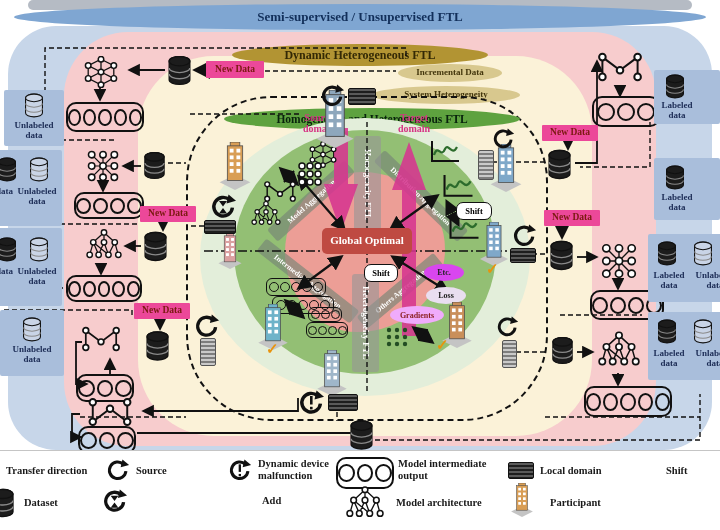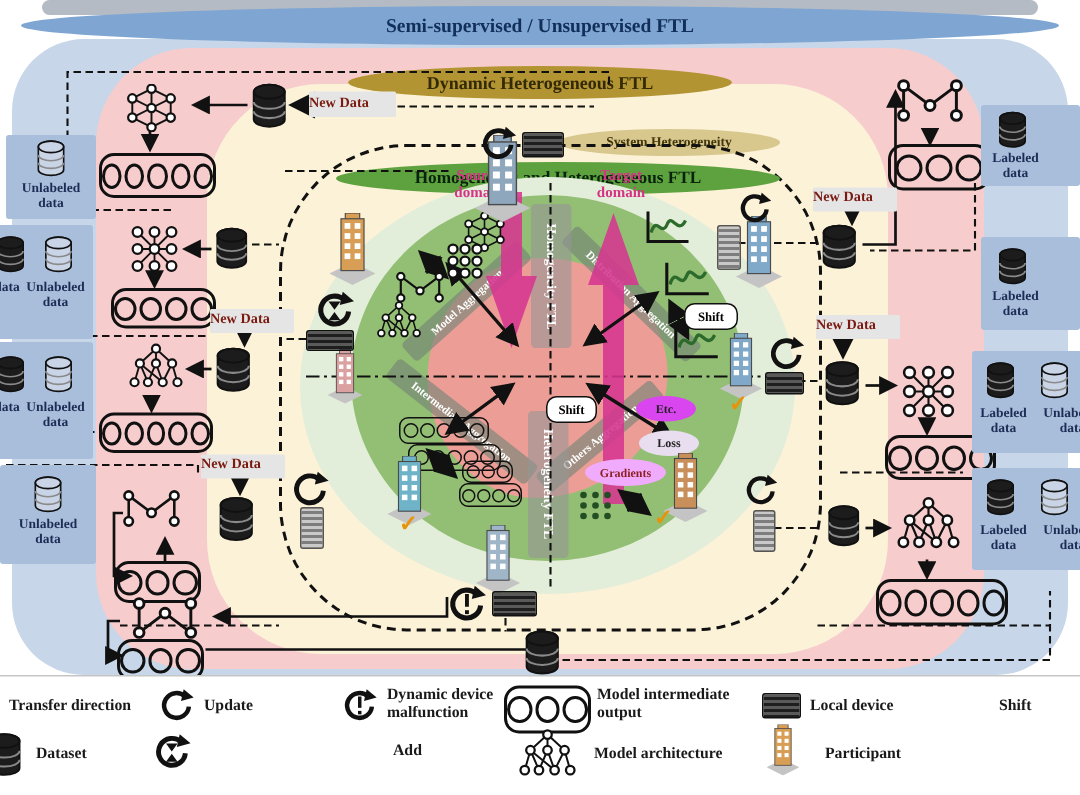"New Data" .badge { background: #e5e5e5 -> #ec4899; text-align: left -> center }
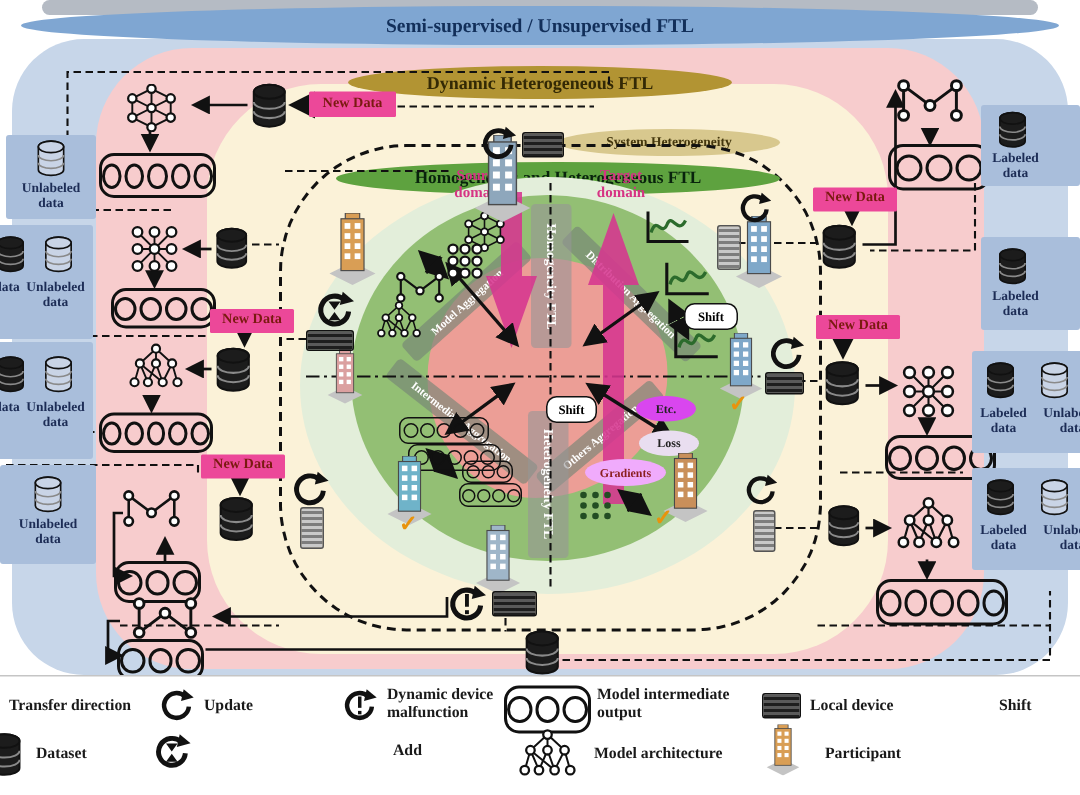"Incremental Data" div.abs { html: none -> <div> <span>Incremental Data</span> </div> }
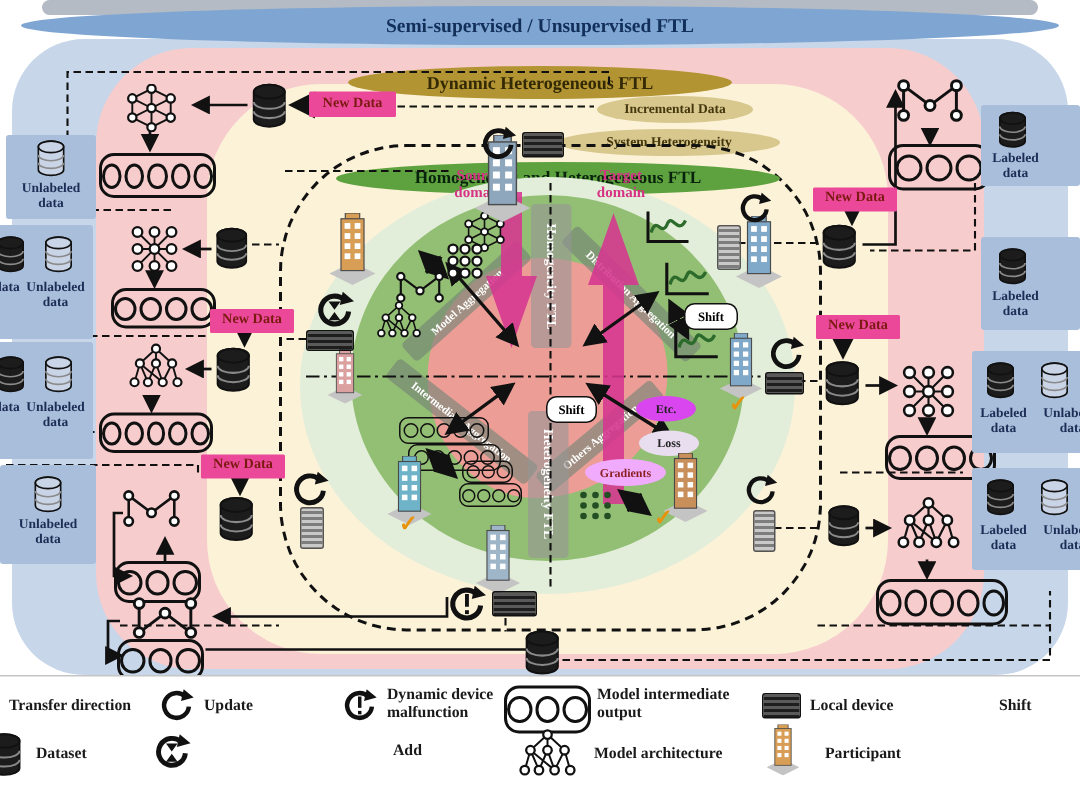"Global Optimal" div.abs { html: none -> <div> <span>Global Optimal</span> </div> }
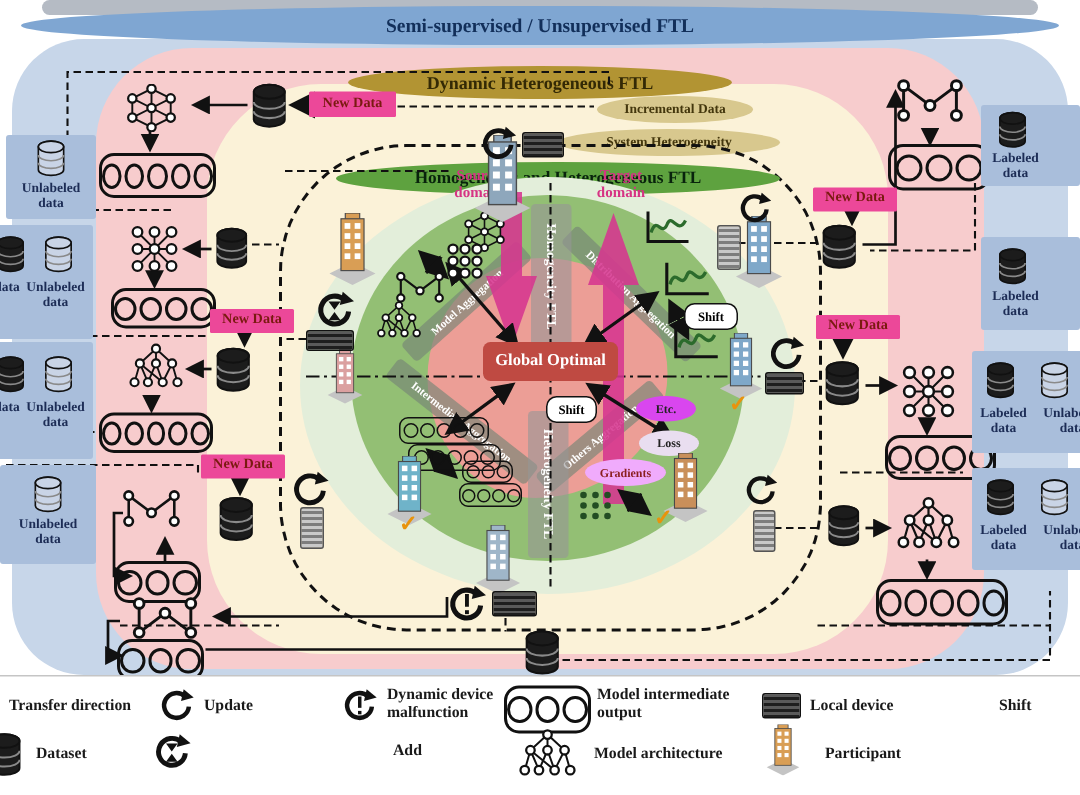"Update" span { text: Update -> Source }
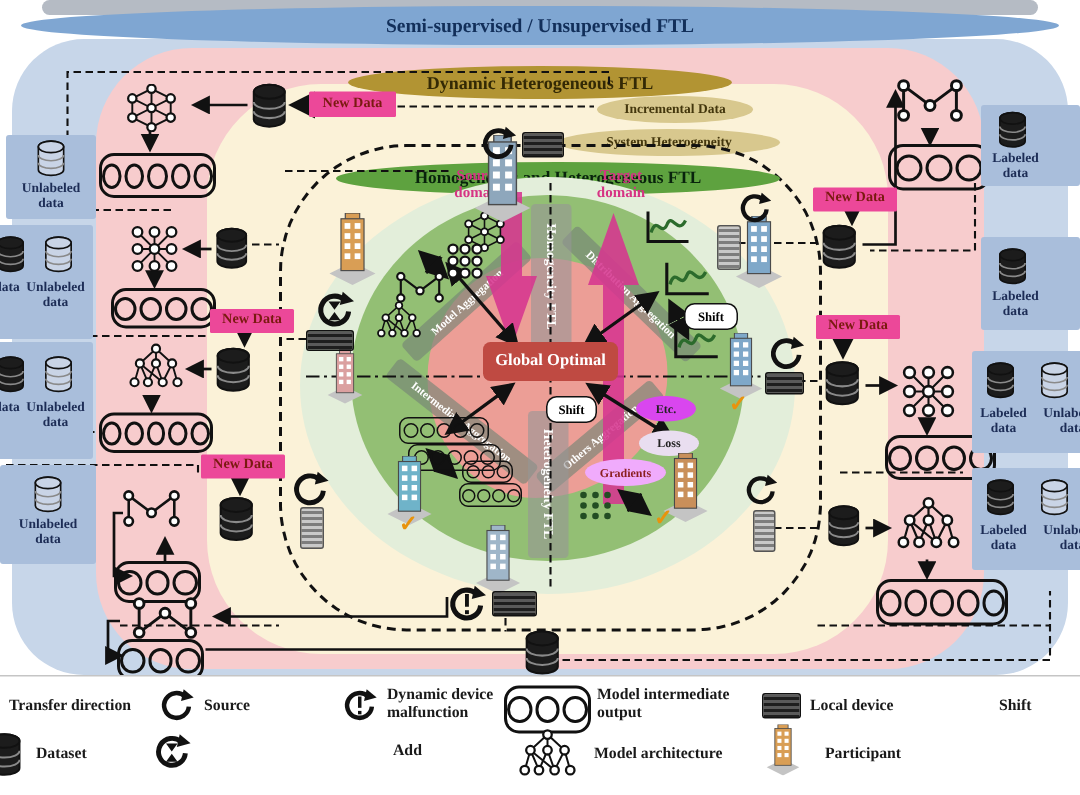"Local device" span { text: device -> domain }
